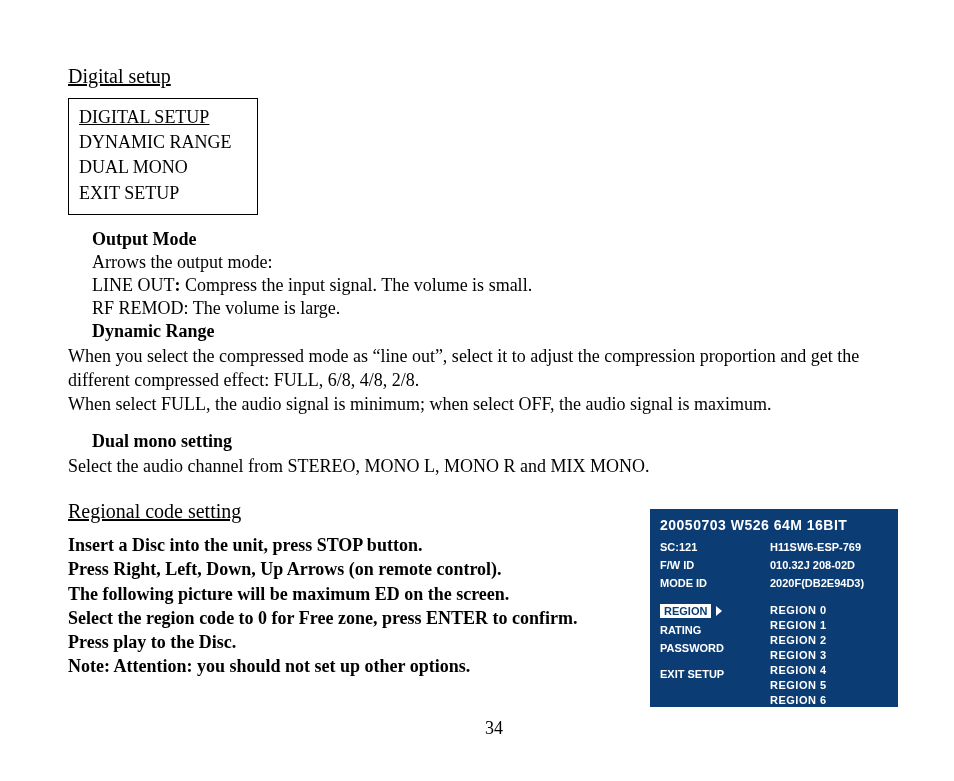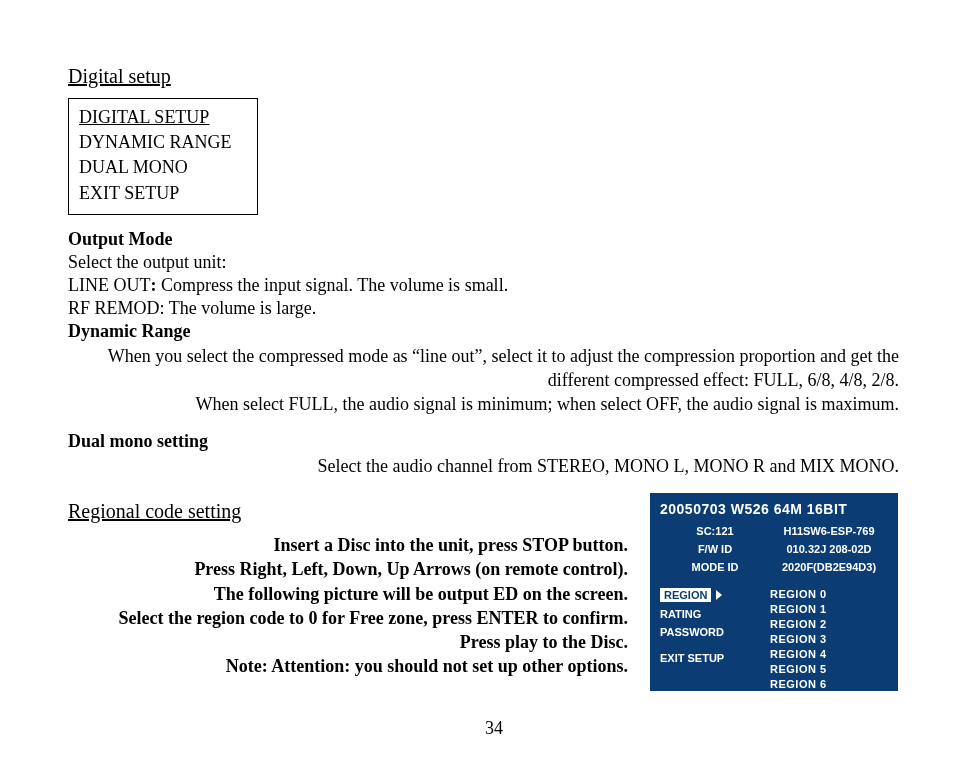"Output Mode" .block { margin-left: none -> 24px }
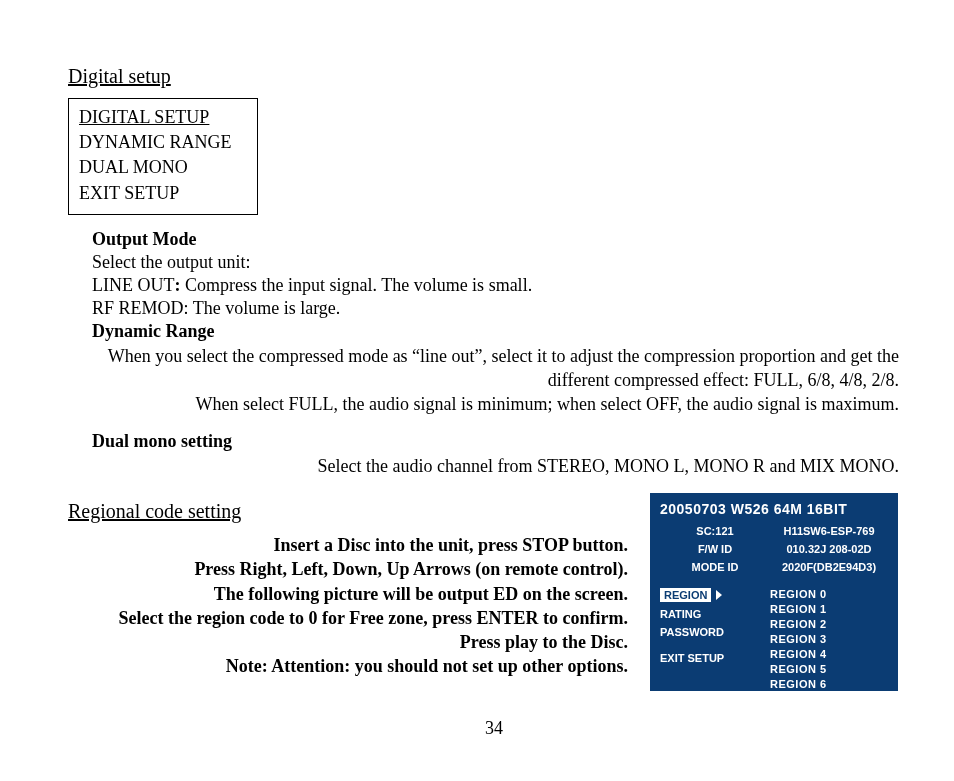"Select the output unit:" div.block { text: Select the output unit -> Arrows the output mode }
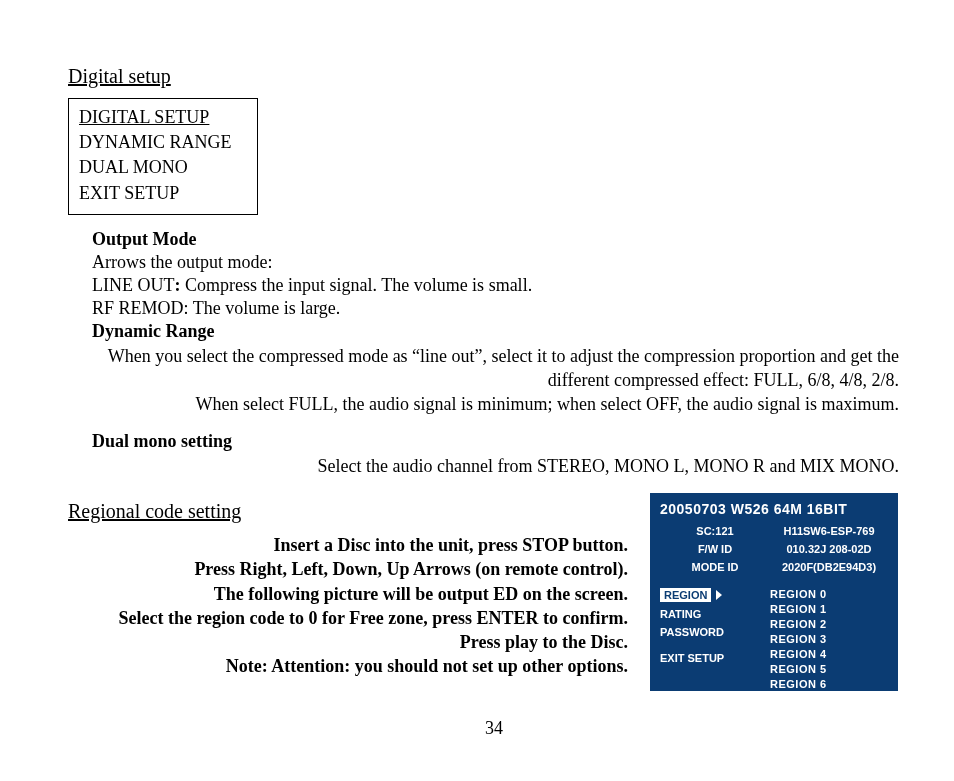"When you select the compressed" .para { text-align: right -> none }
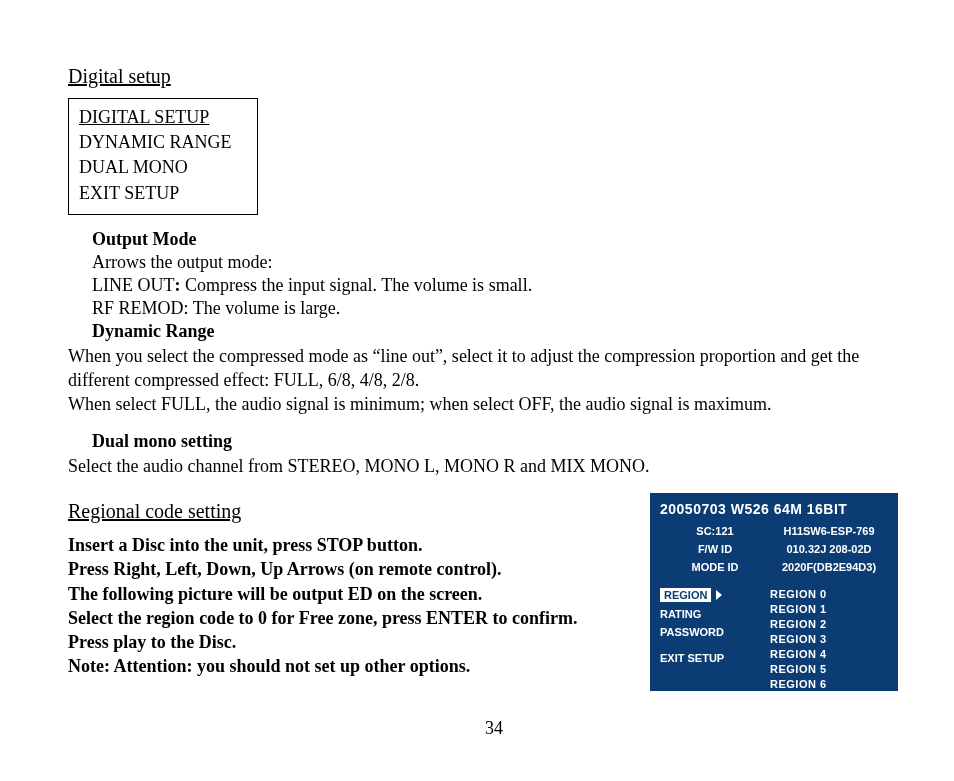"20050703 W526 64M 16BIT" .firmware-panel { top: 493px -> 509px }
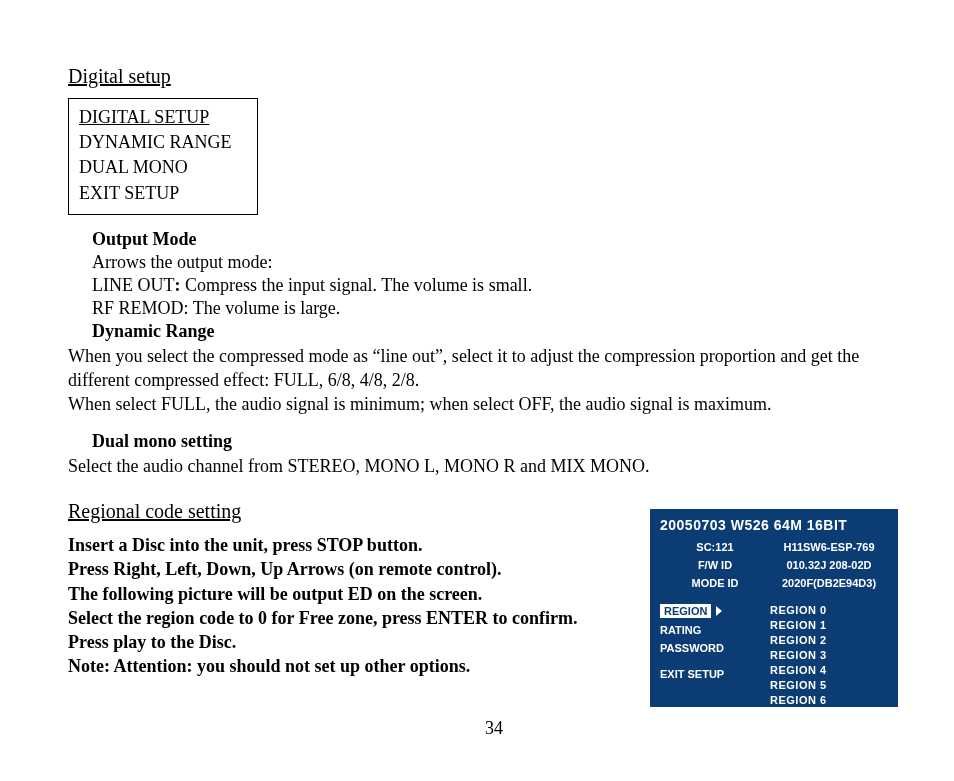"SC:121" .fw-row { text-align: center -> none }
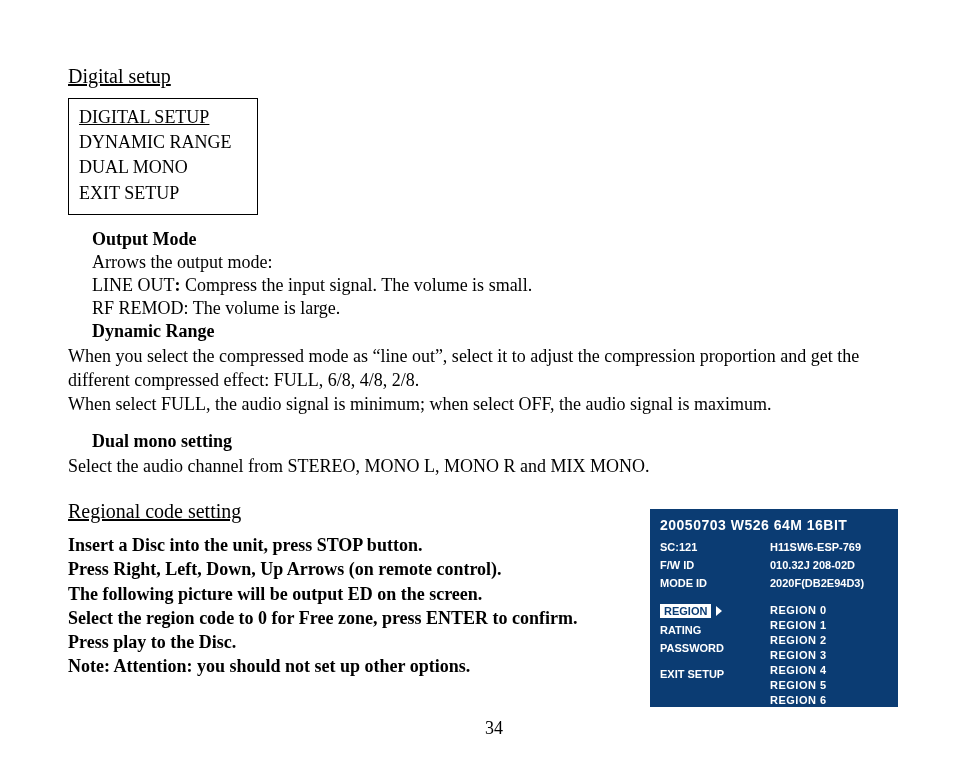"The following picture will be" div.para { text: output -> maximum }
